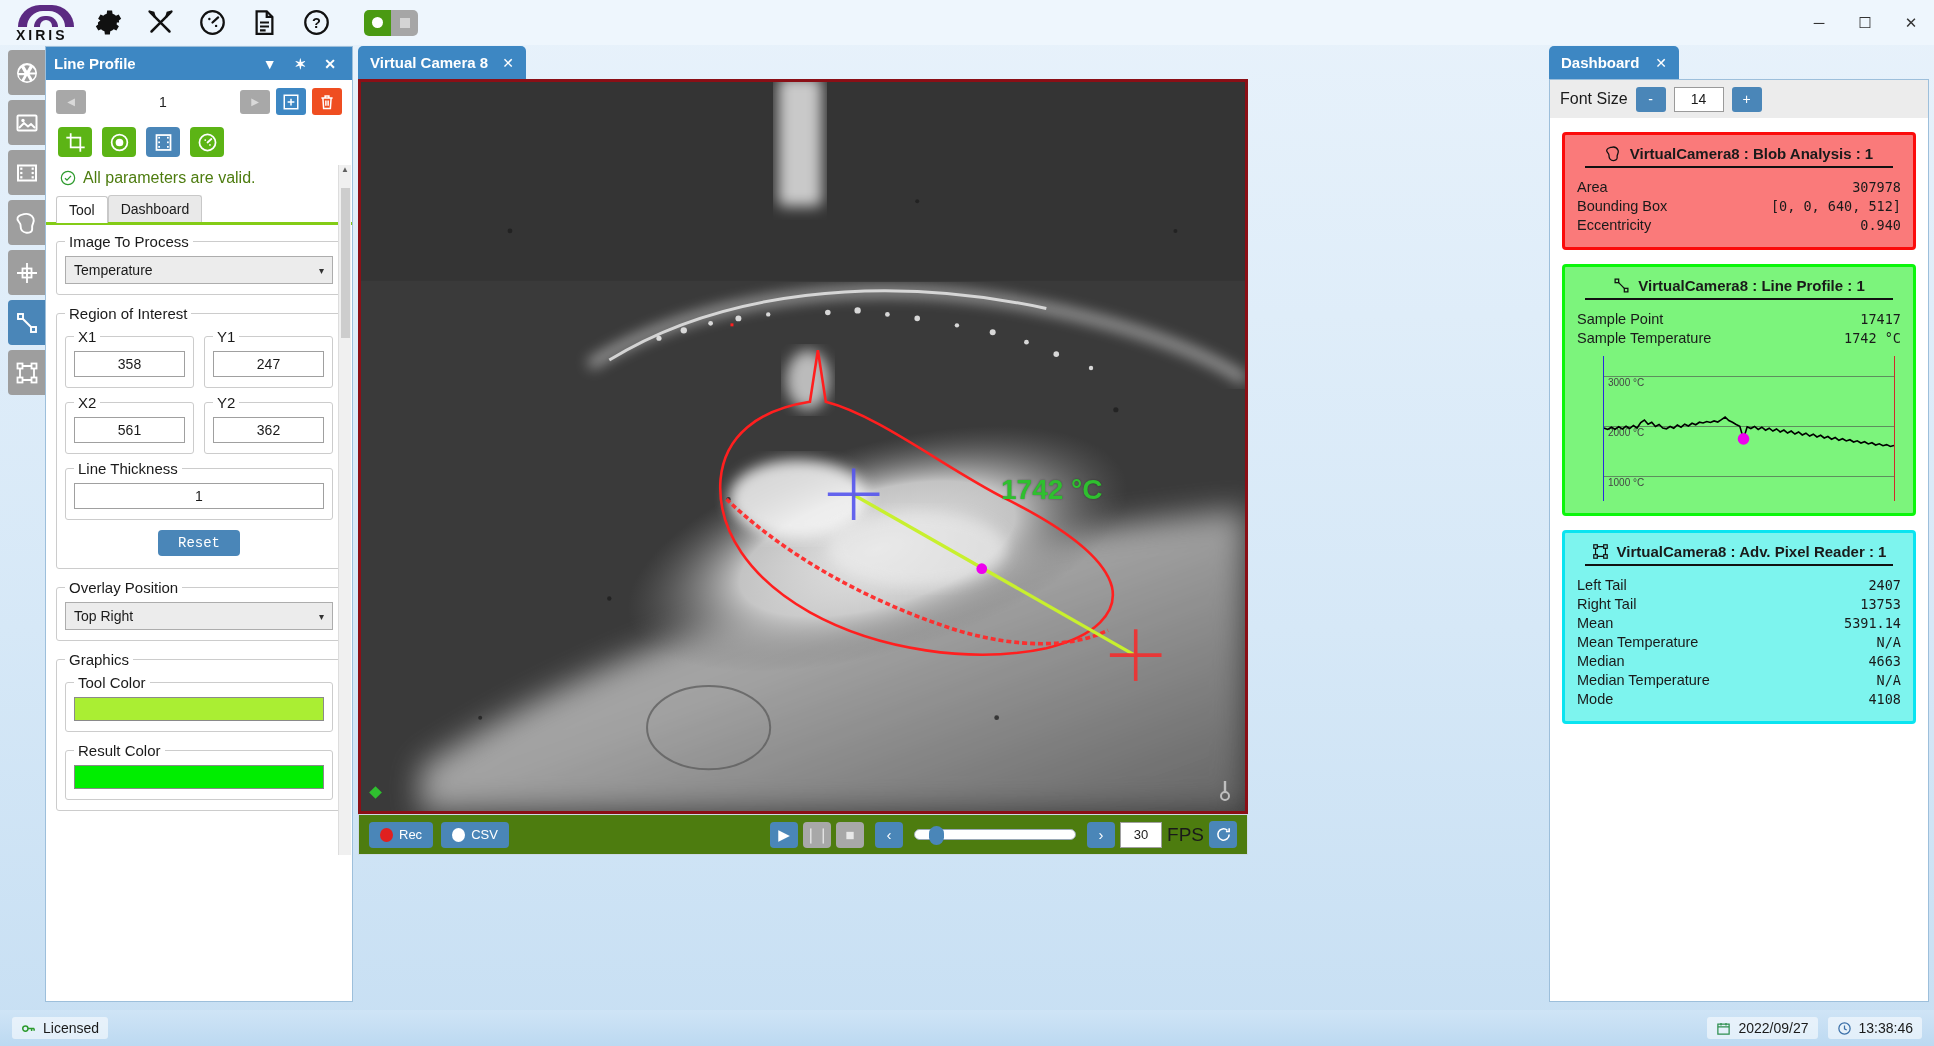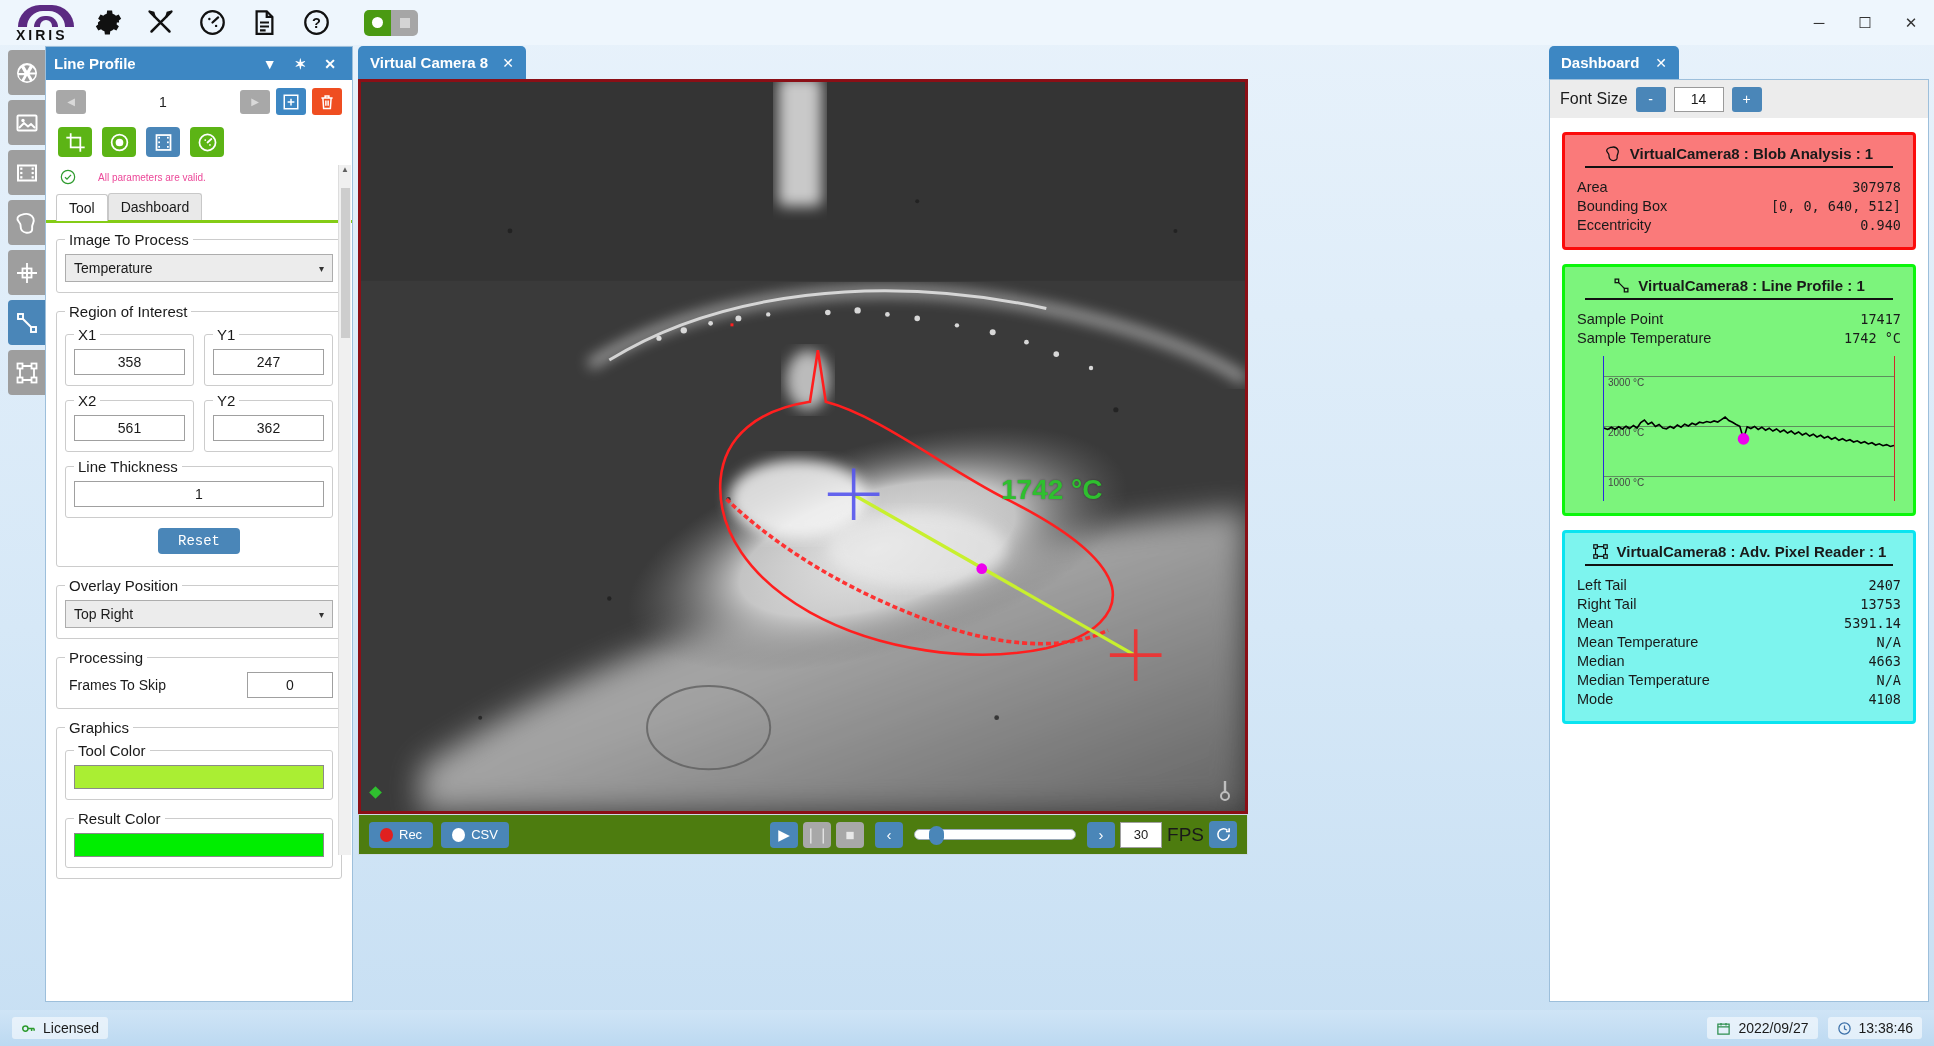"All parameters are valid." #lp-valid { color: #ec4899 -> #4d7c0f; font-size: 10px -> 16px; gap: 22px -> 7px }
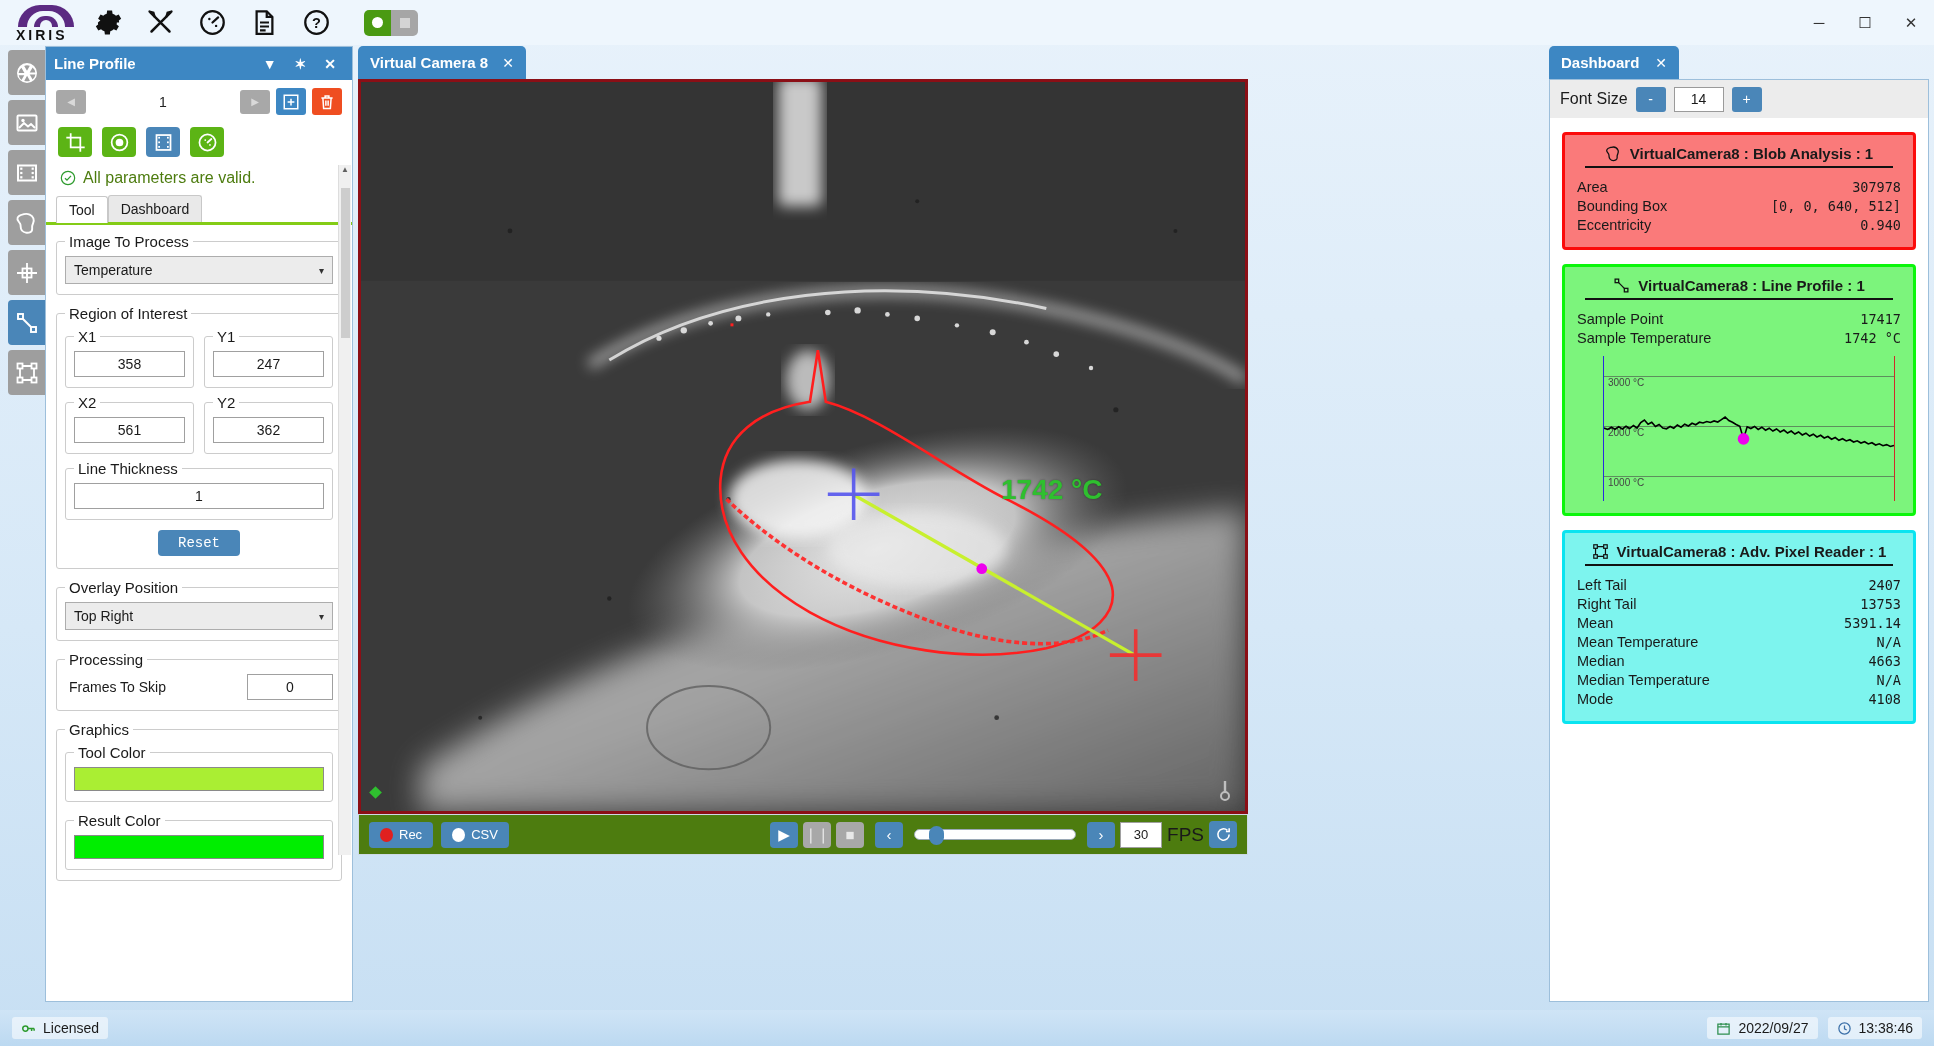"Processing" fieldset { html: <fieldset> <legend>Processing</legend> <div> <span>Frames To Skip</span> <span>0</span> </div> </fieldset> -> none }
